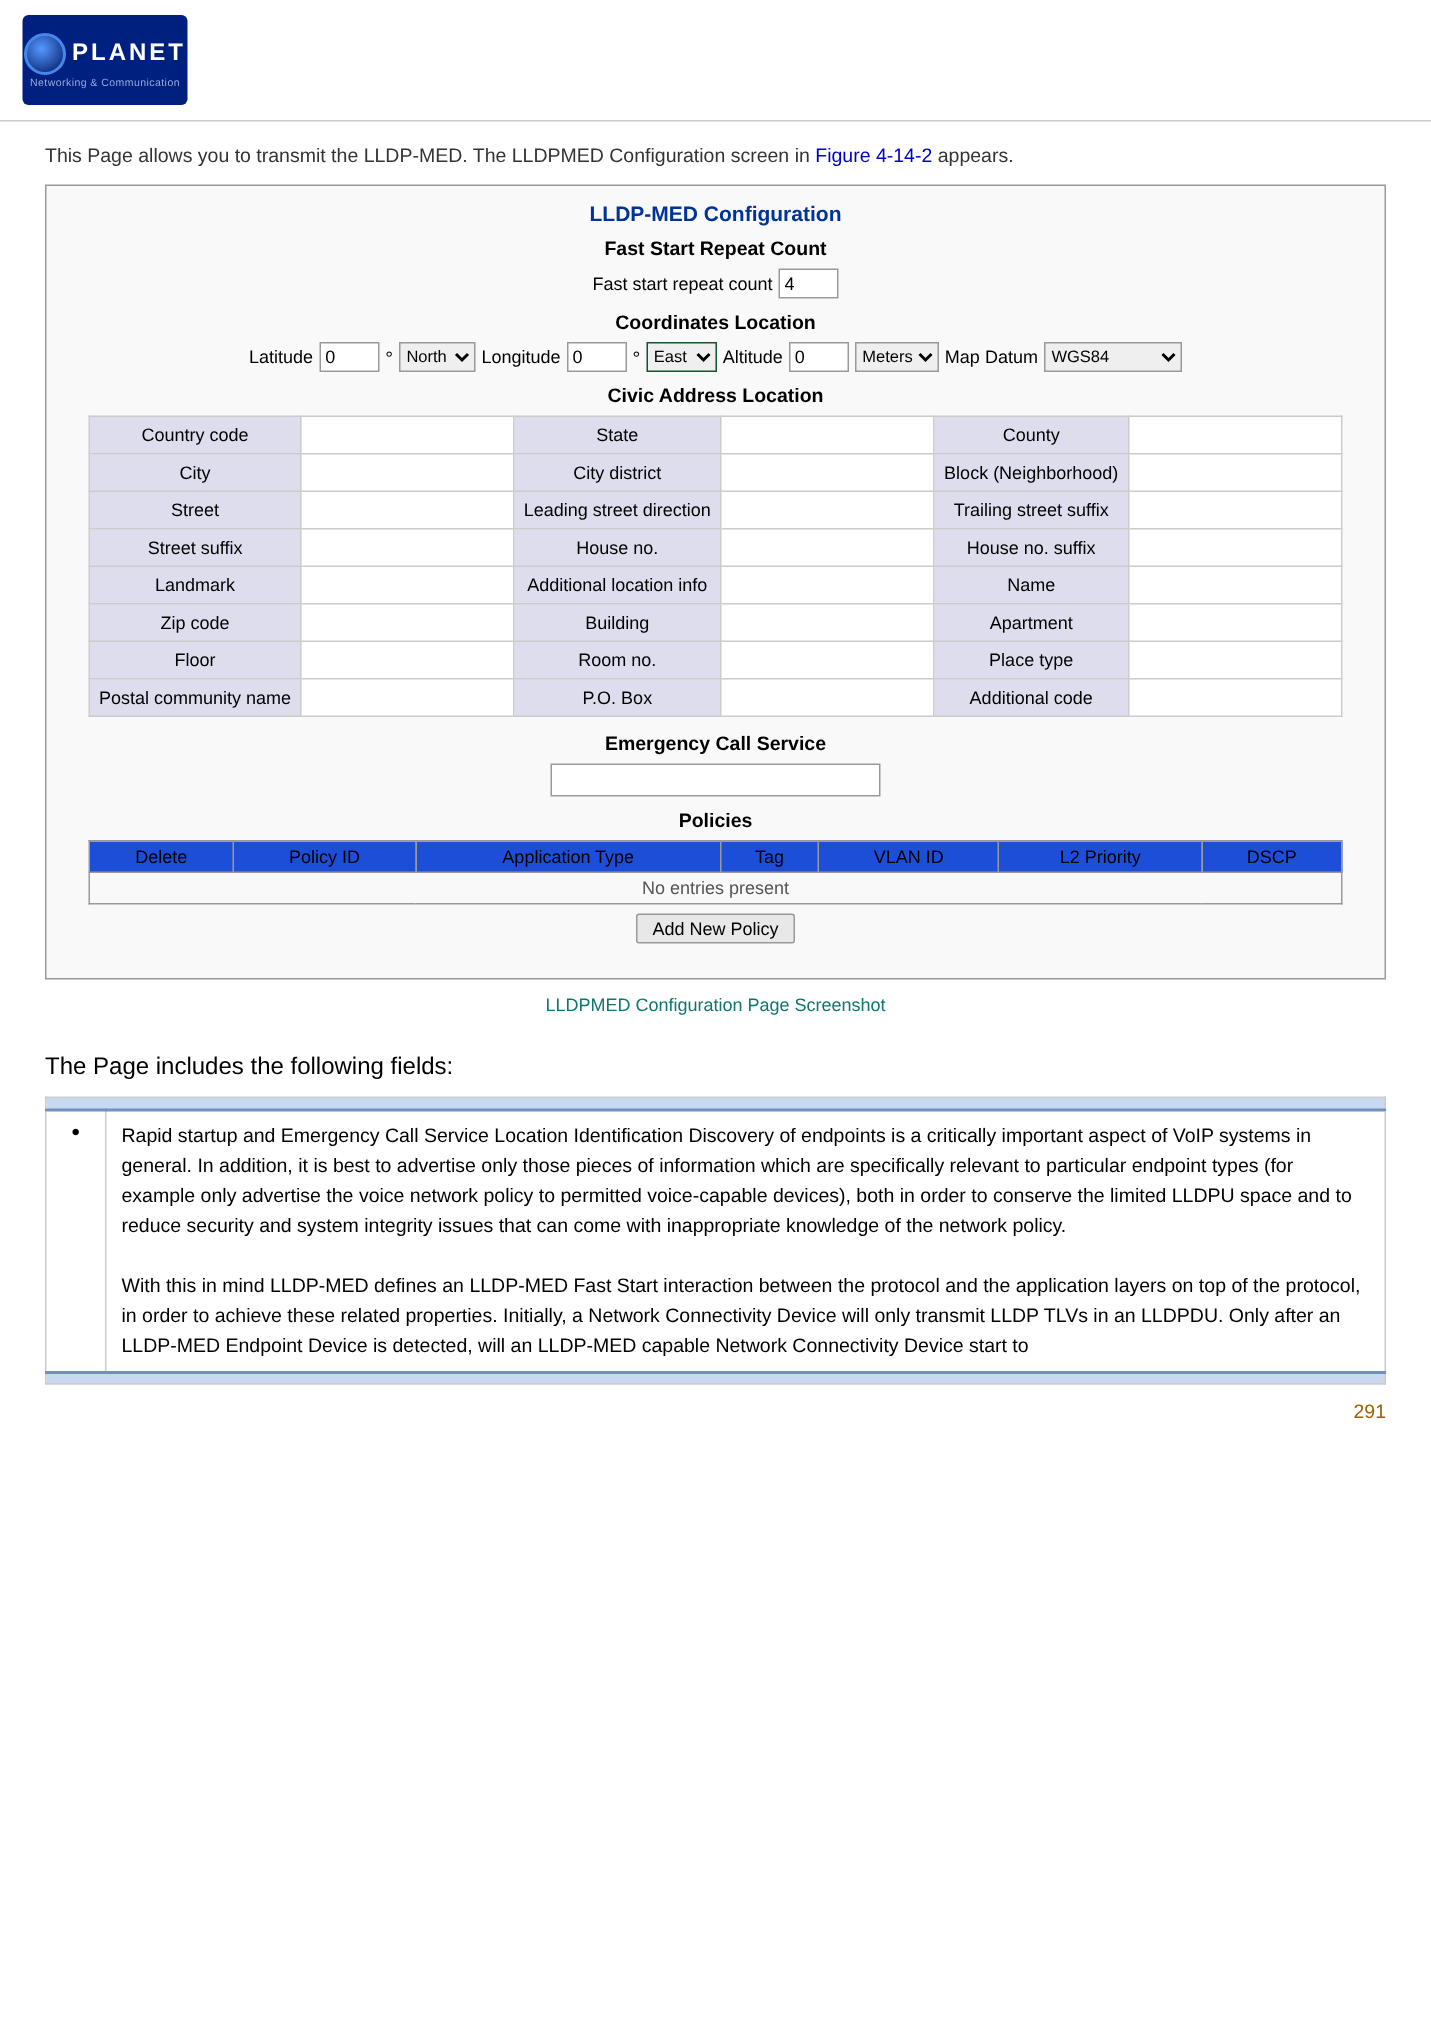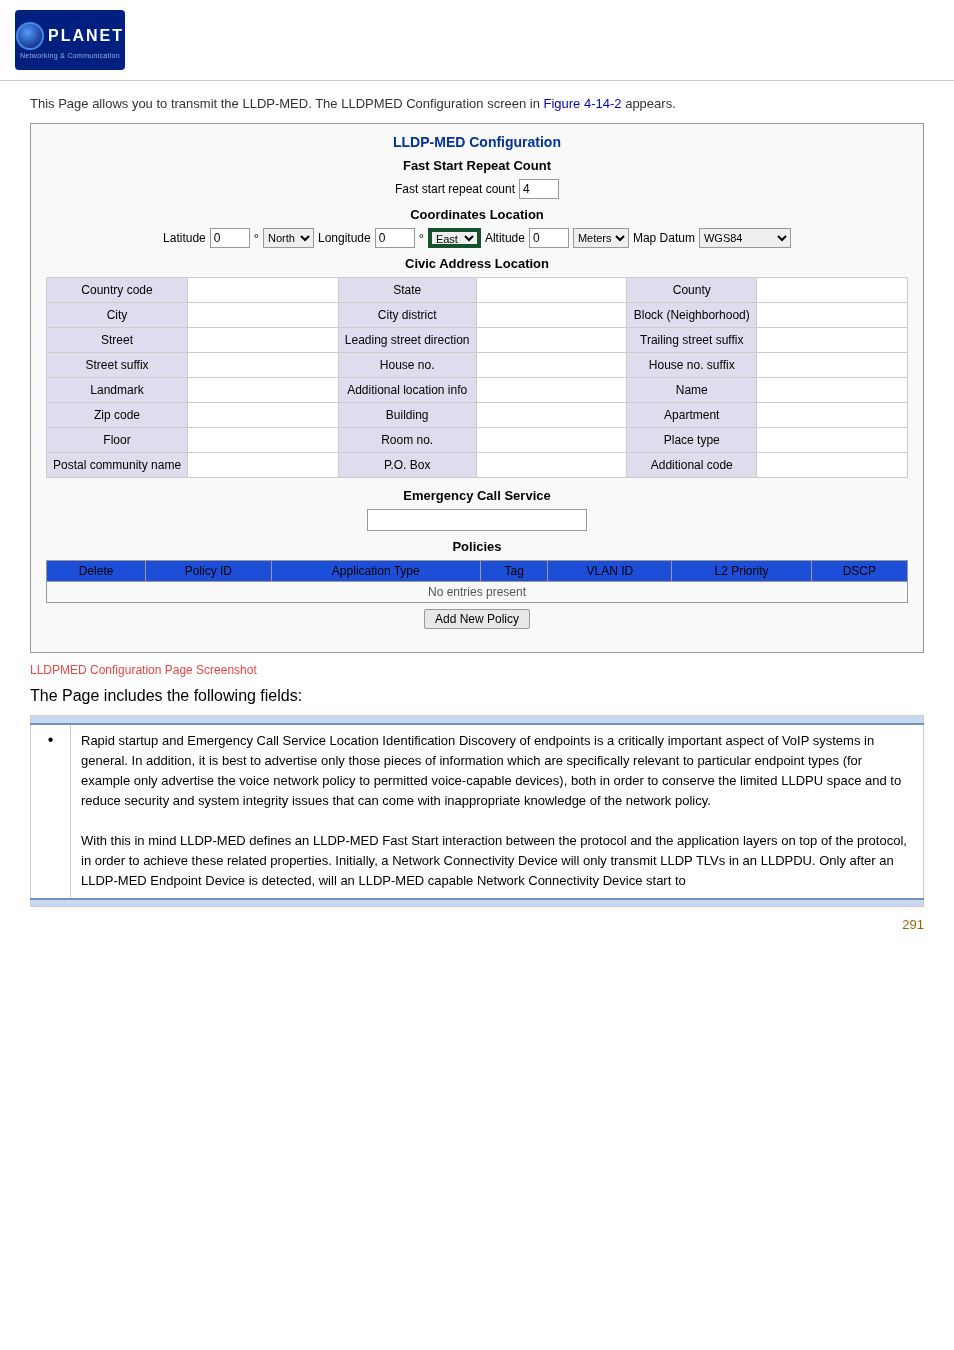"LLDP-MED Configuration" .config-box { padding: 10px 15px 15px -> 10px 28px 15px }
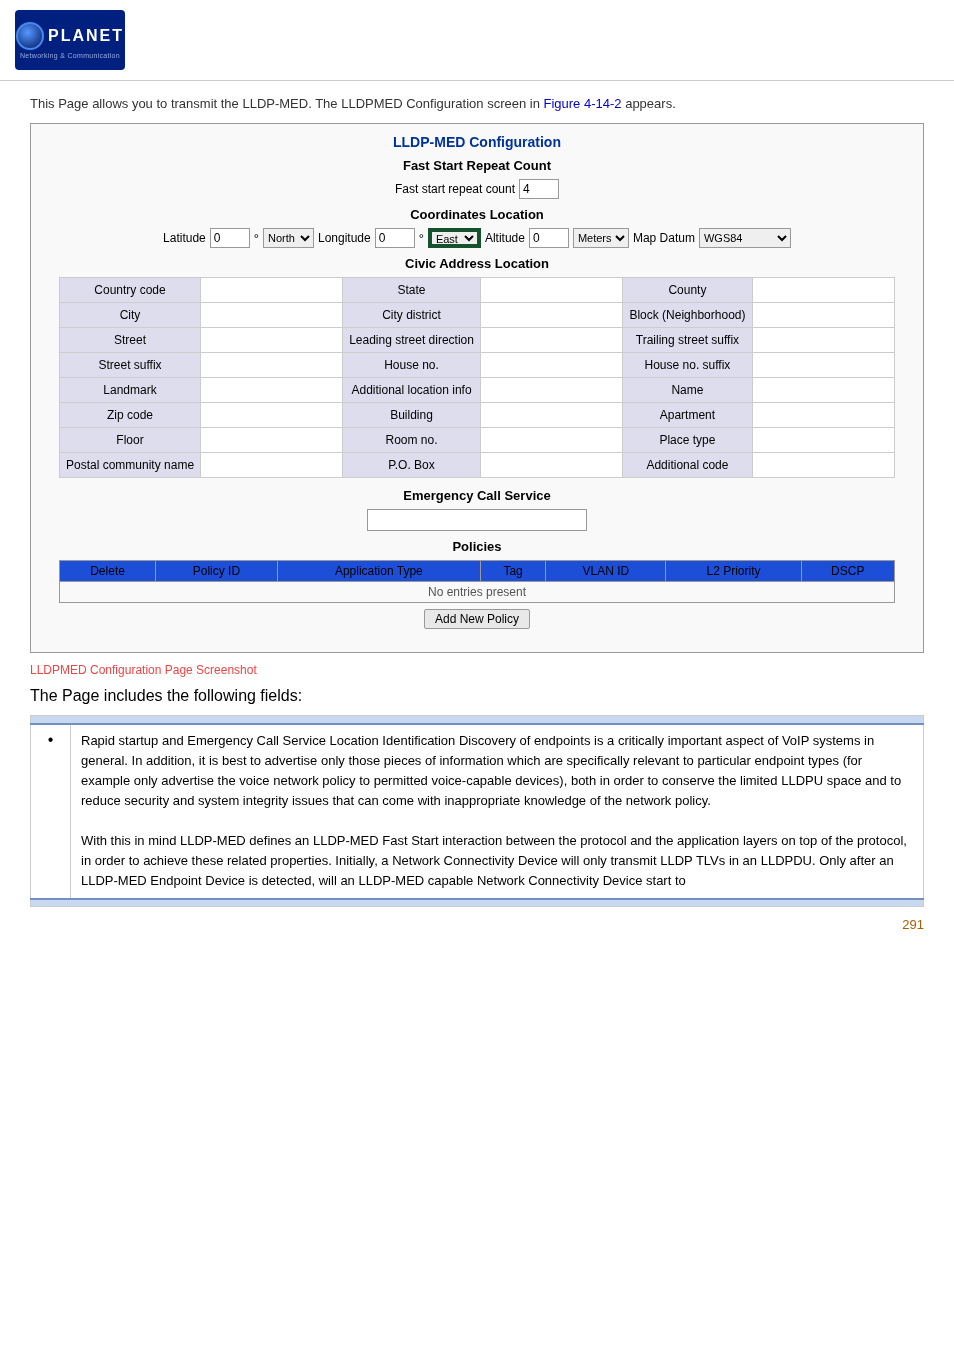"East" select { border: 4px solid #14532d -> 1px solid #14532d }
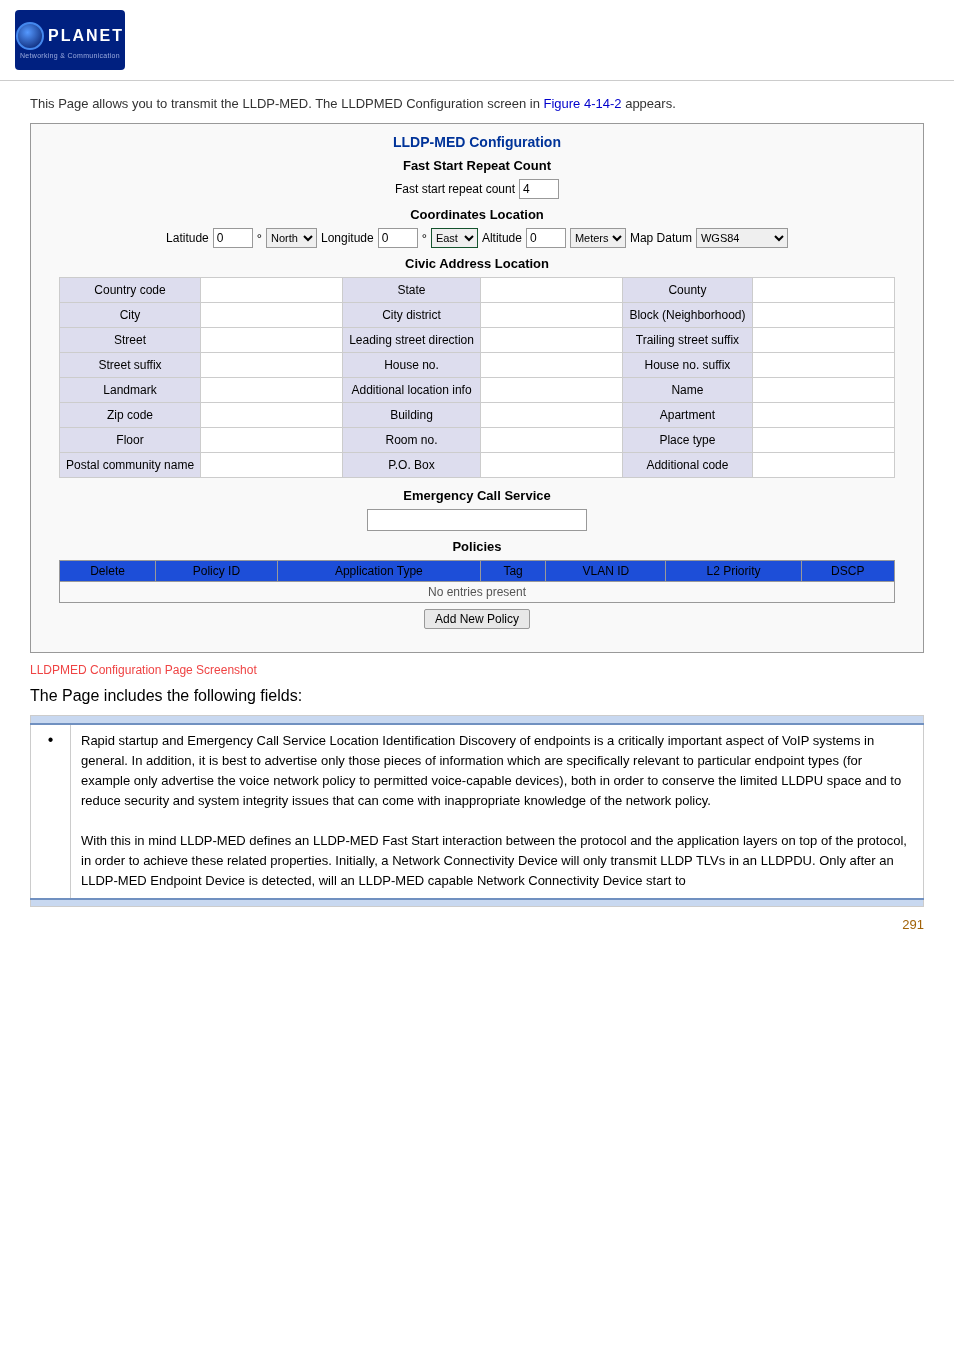"LLDPMED Configuration Page Screenshot" .caption-text { color: #ef4444 -> #0f766e; margin-bottom: 10px -> 26px; text-align: left -> center }
